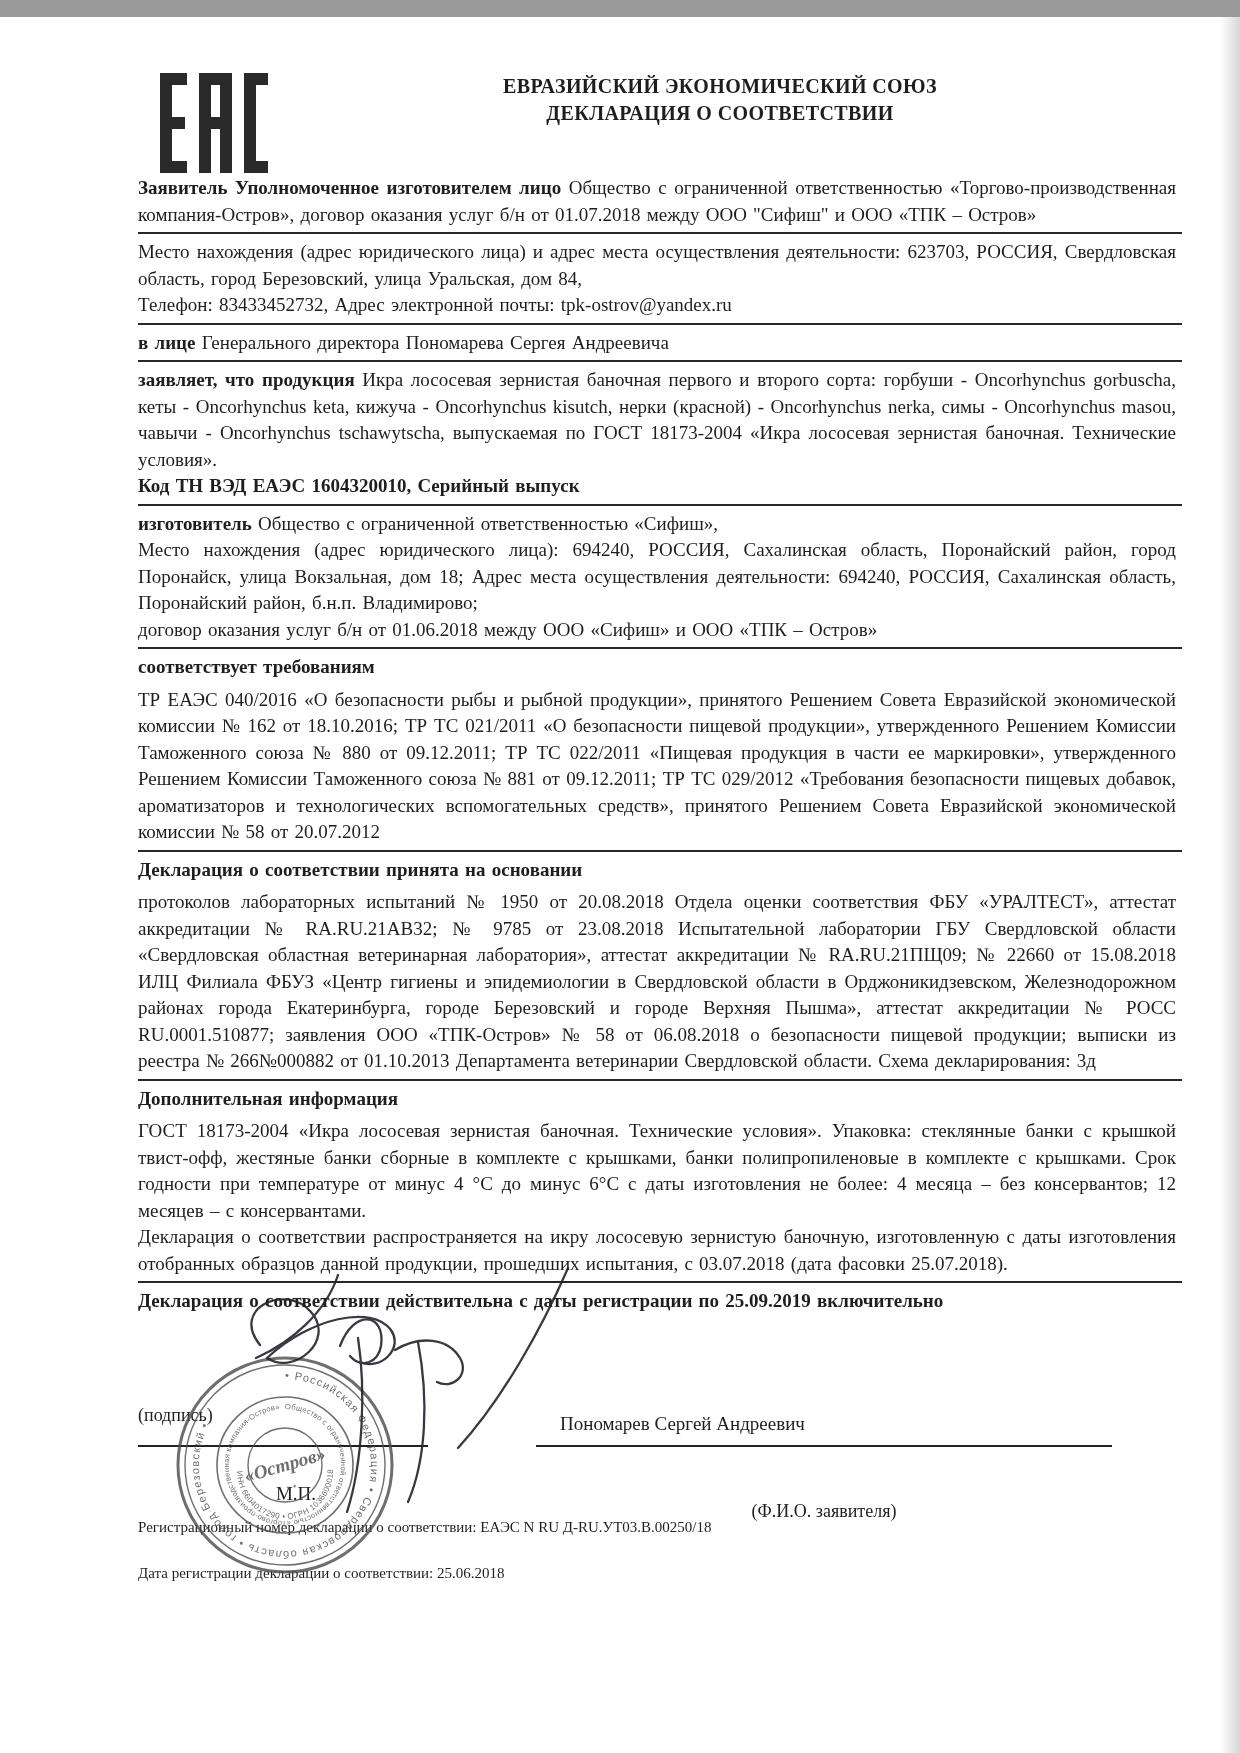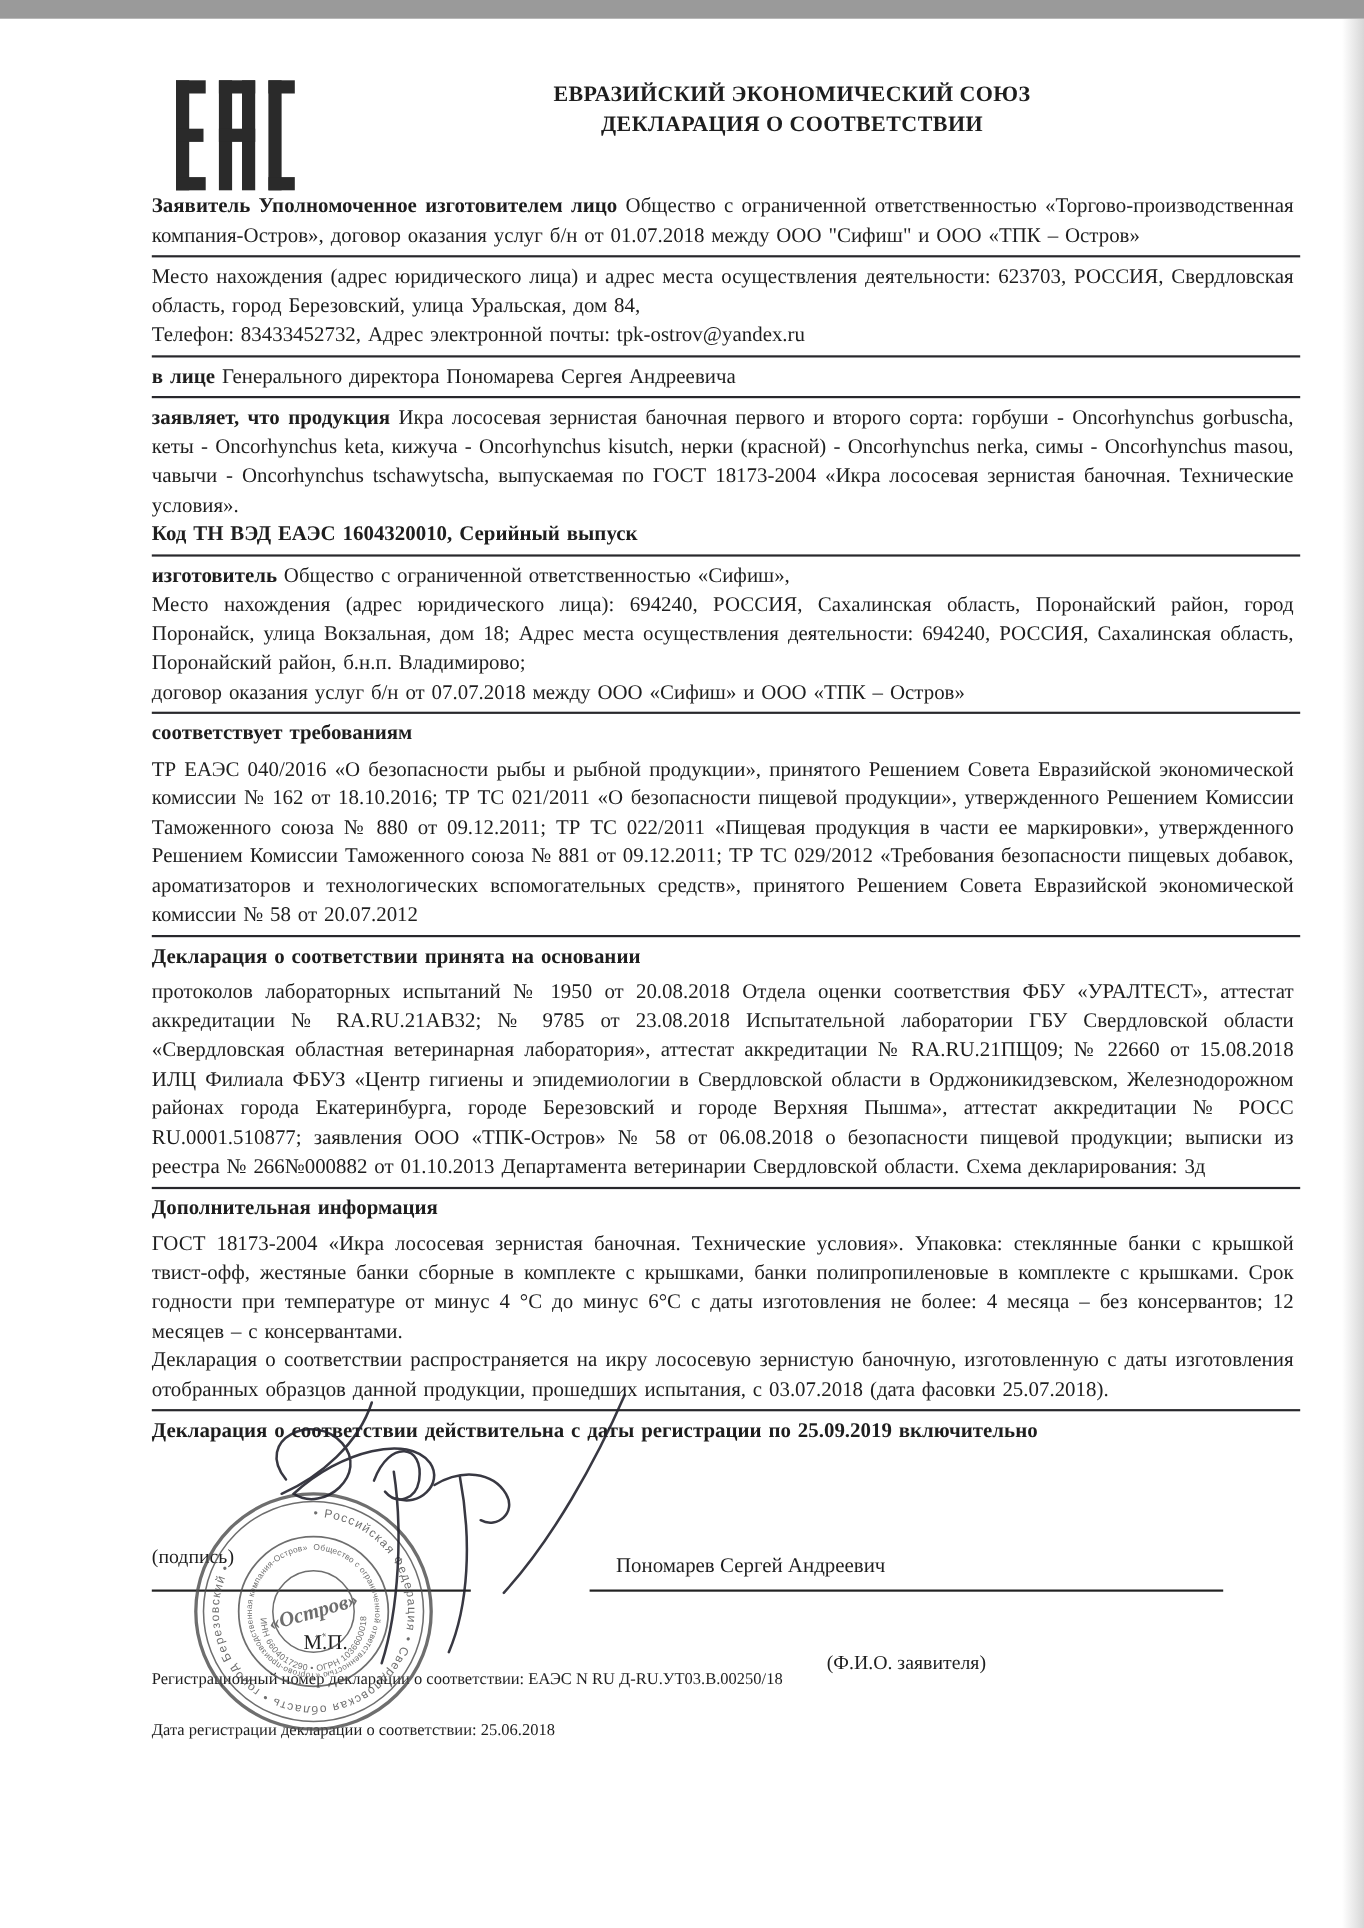"договор оказания услуг б/н от" span { text: 07.07.2018 -> 01.06.2018 }
